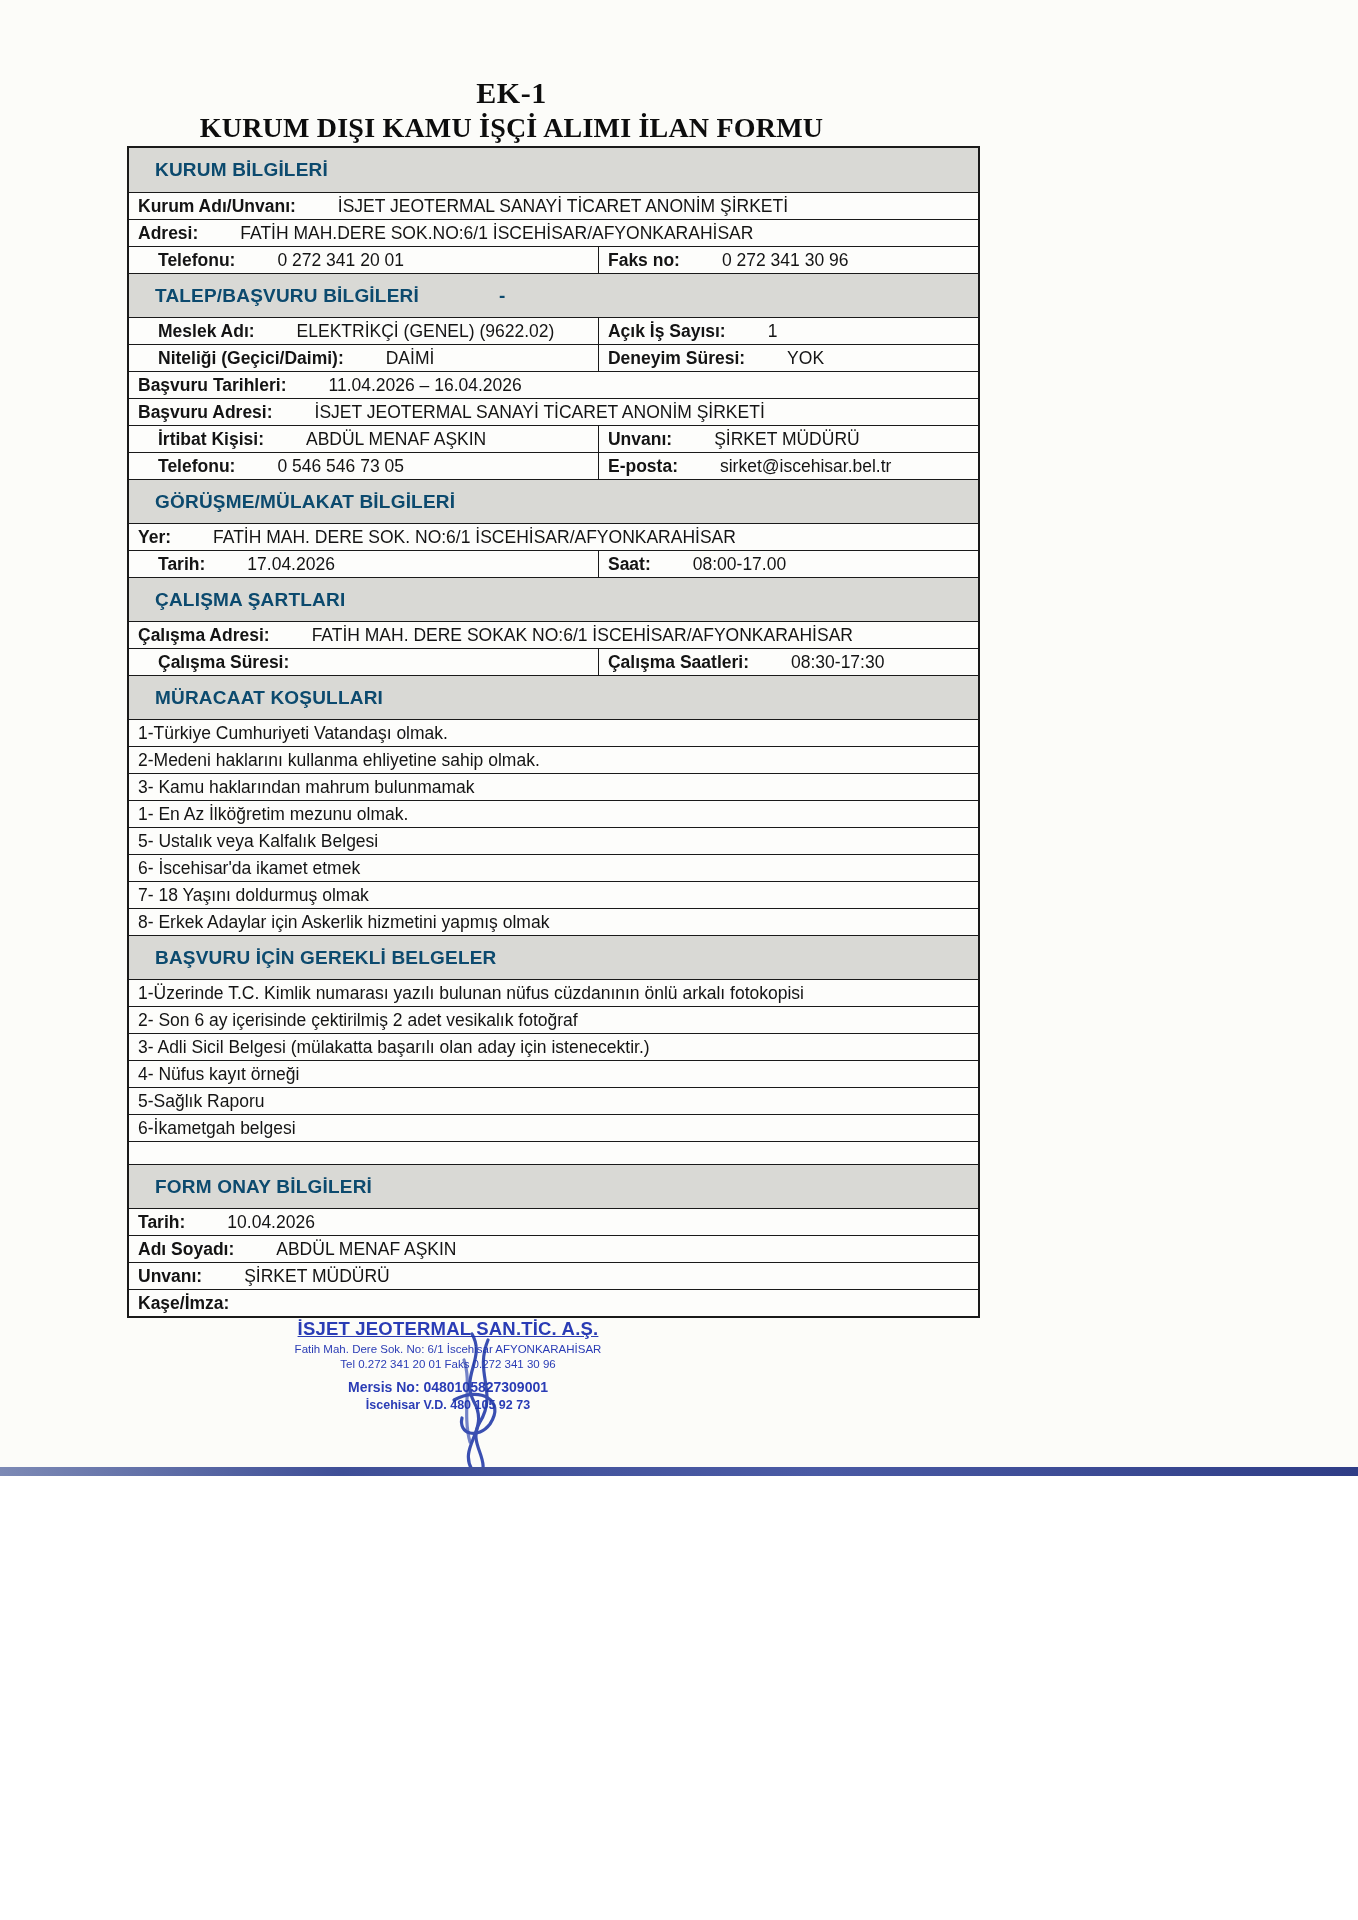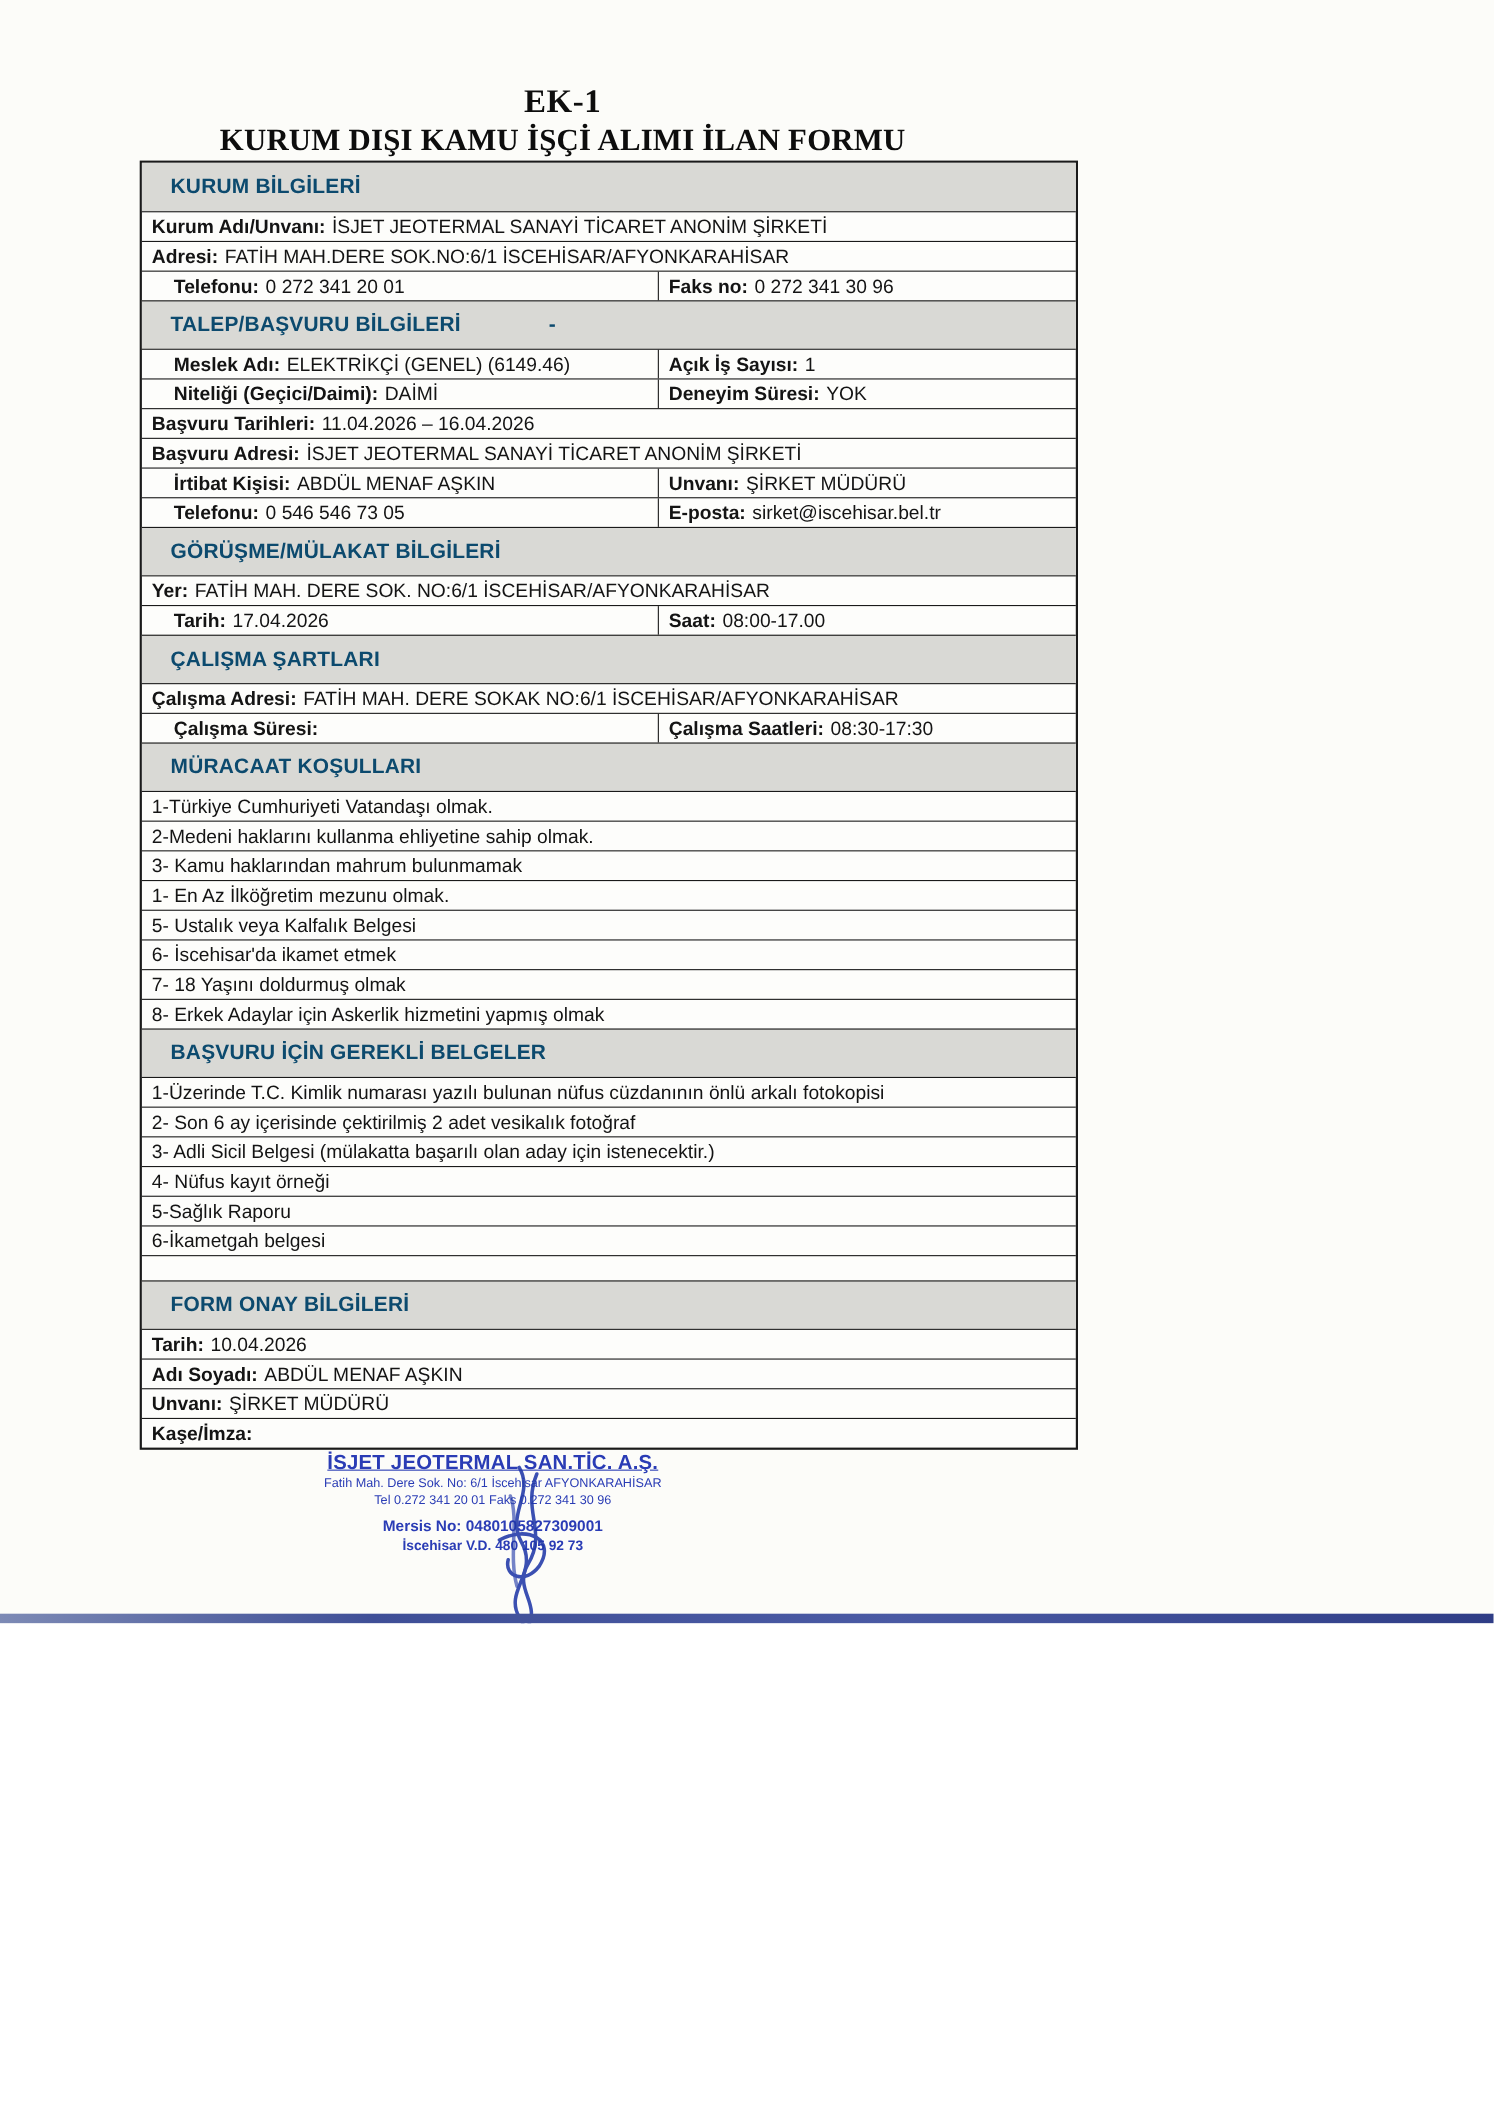"Kurum Adı/Unvanı:" .form-cell { gap: none -> 36px }
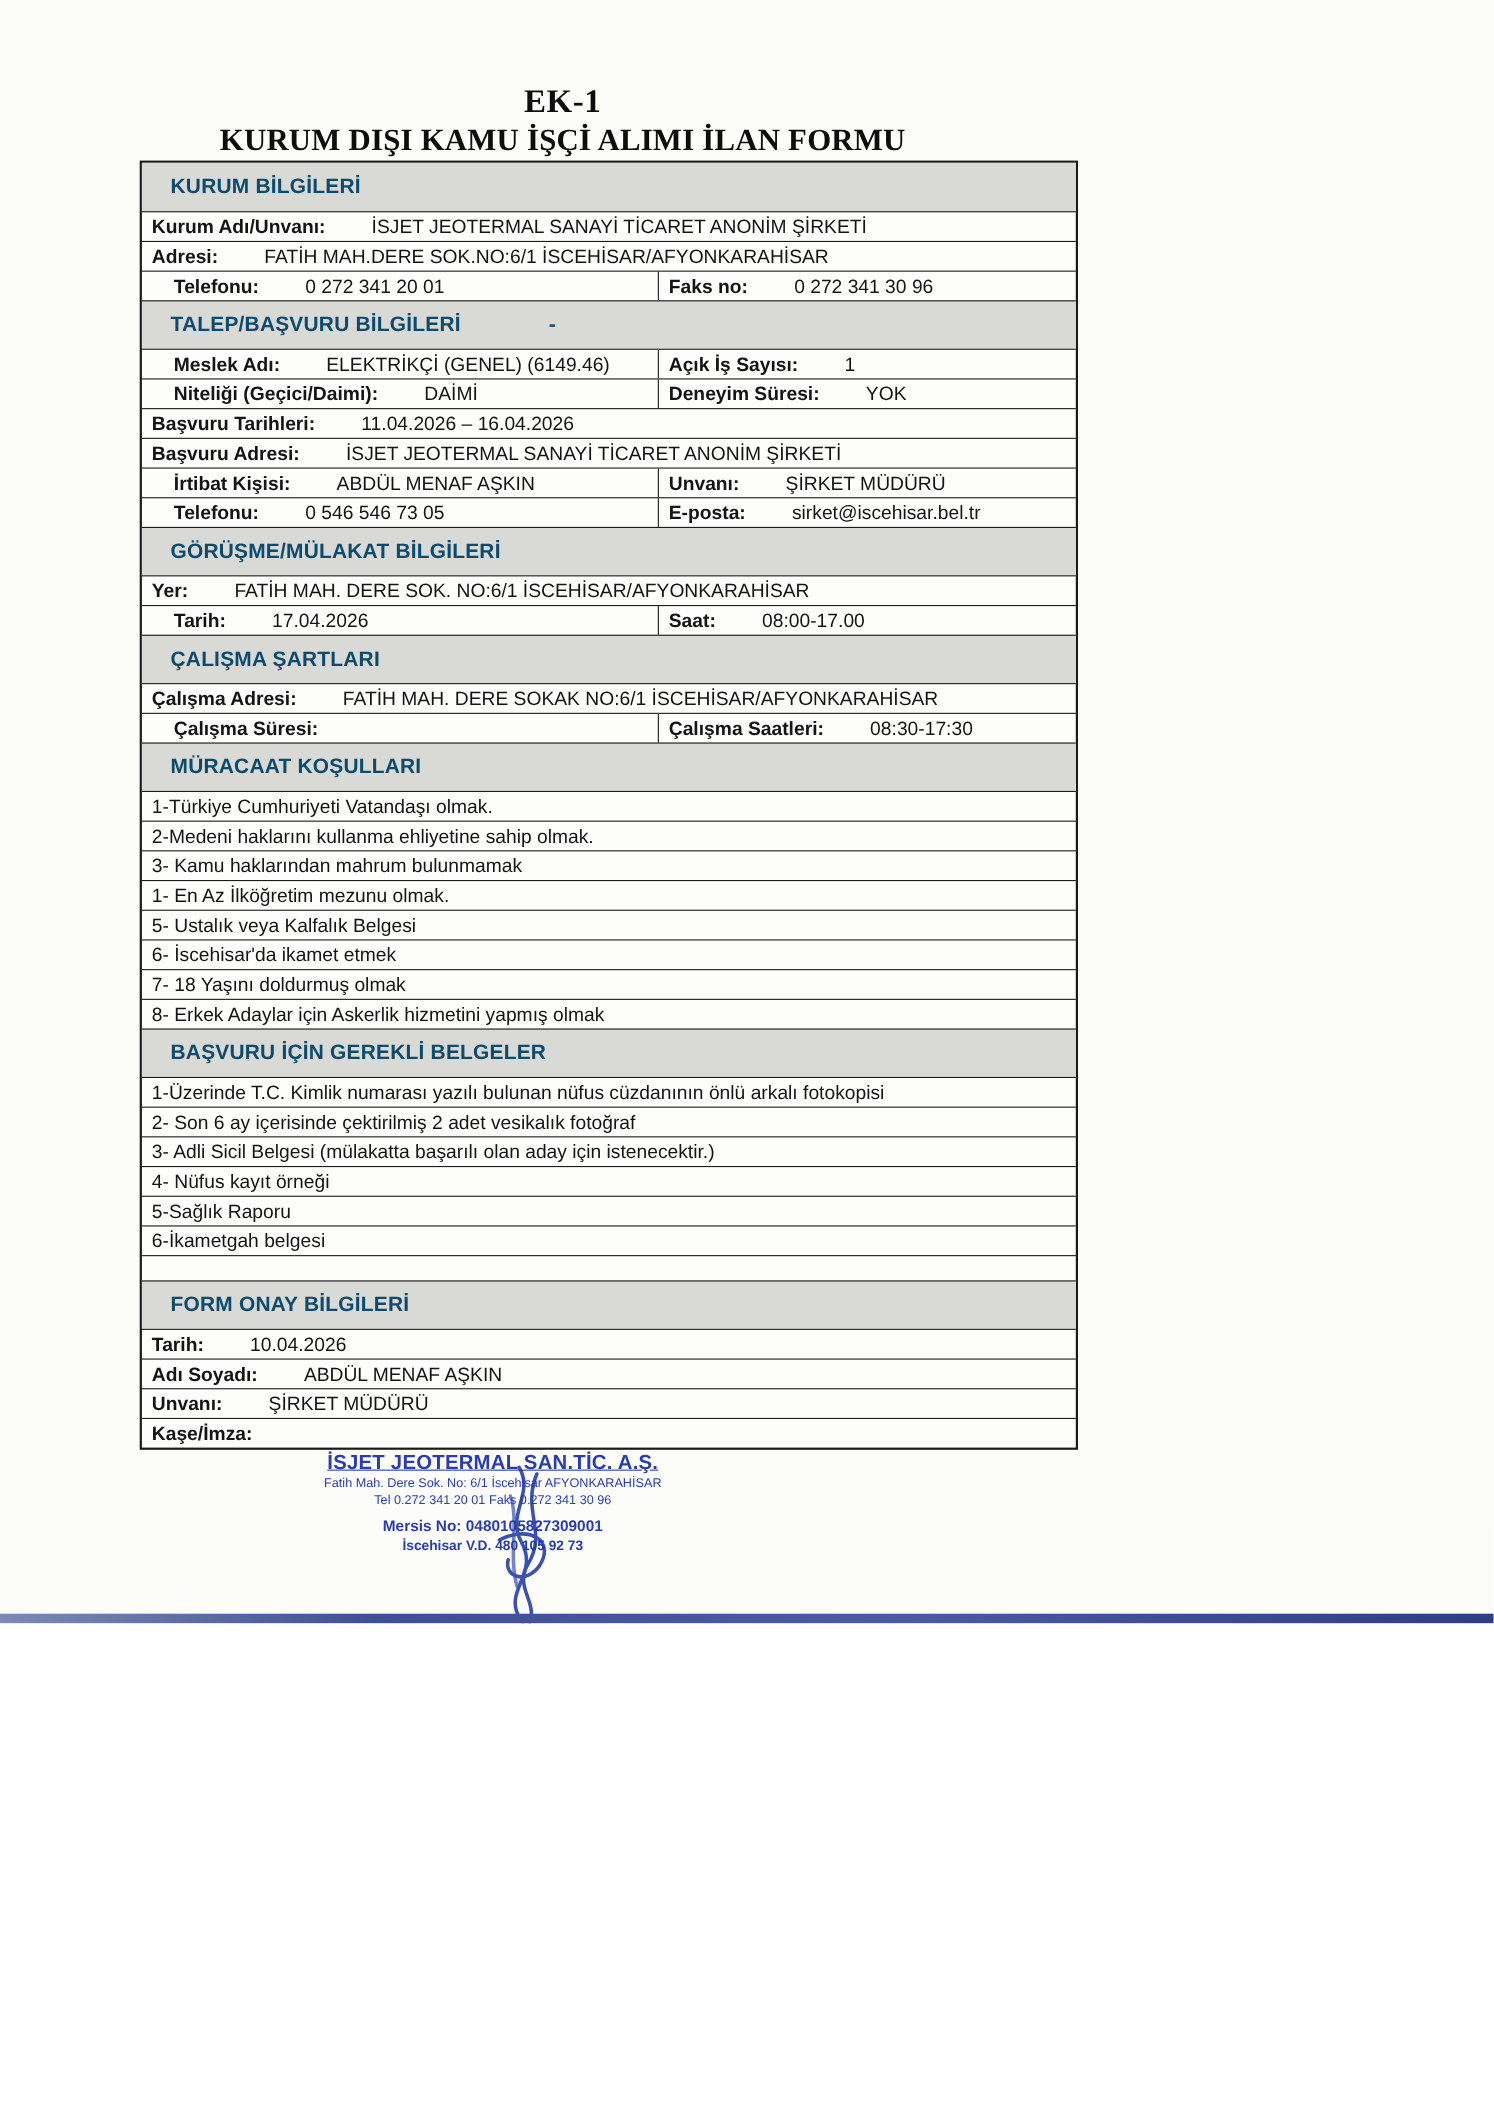"ELEKTRİKÇİ (GENEL) (6149.46)" span.cell-value { text: 6149.46 -> 9622.02 }
